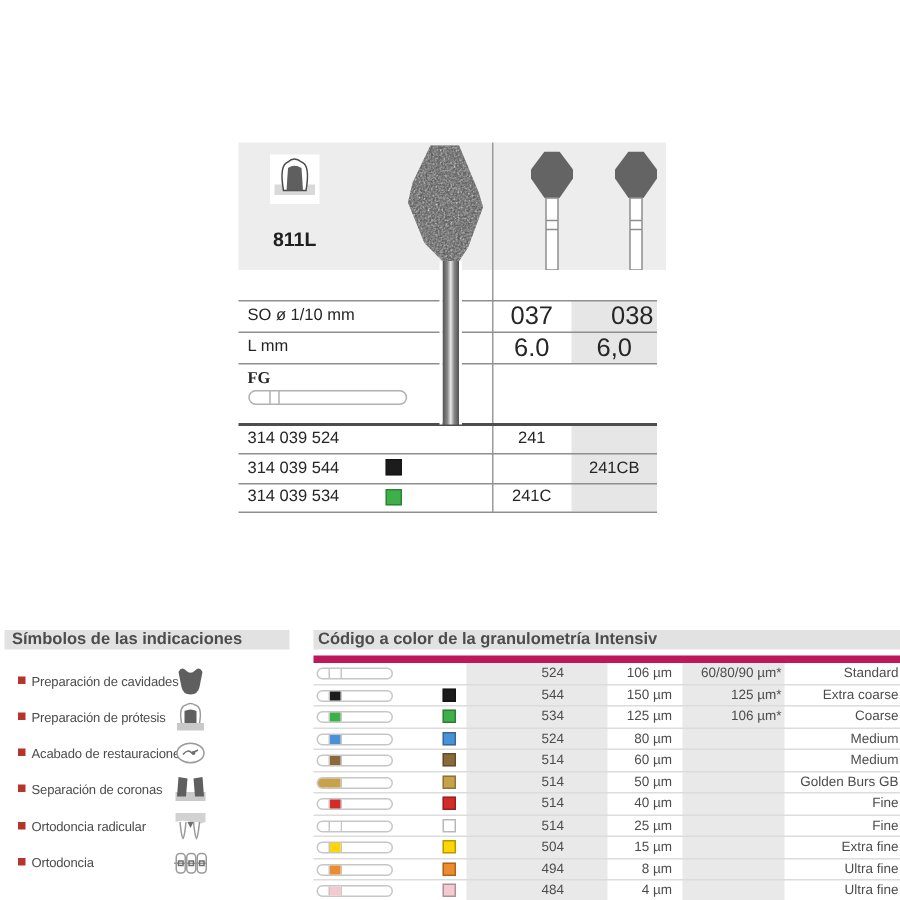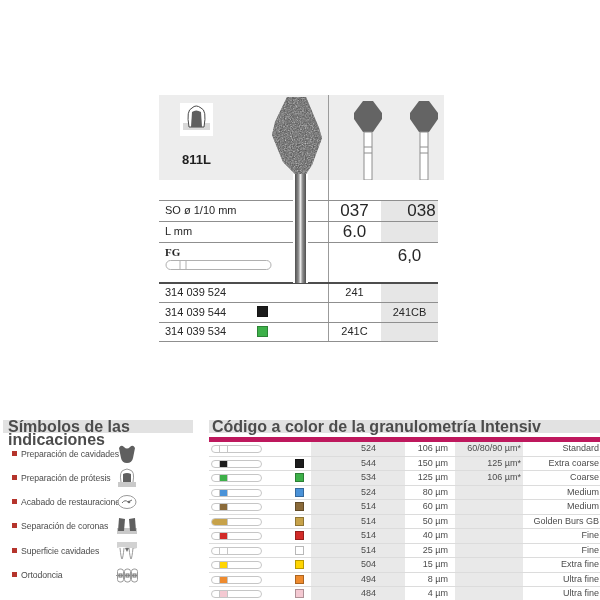"6,0" div.spec-val { margin-top: 24px -> none }
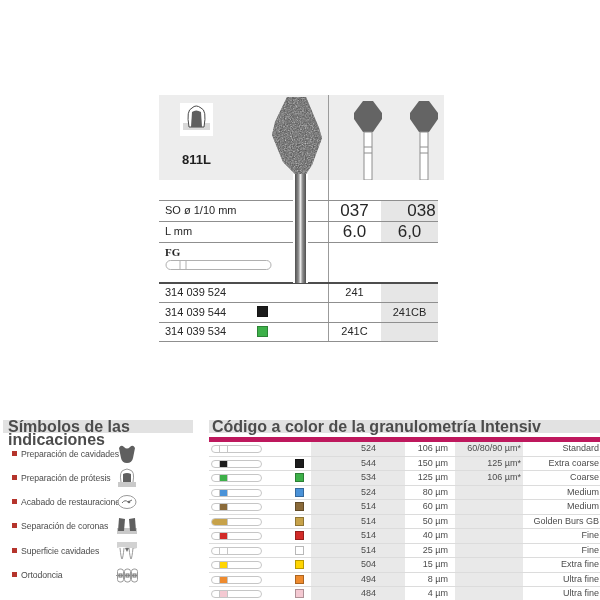"Símbolos de las indicaciones" .sec-header { font-size: 16px -> 11px }
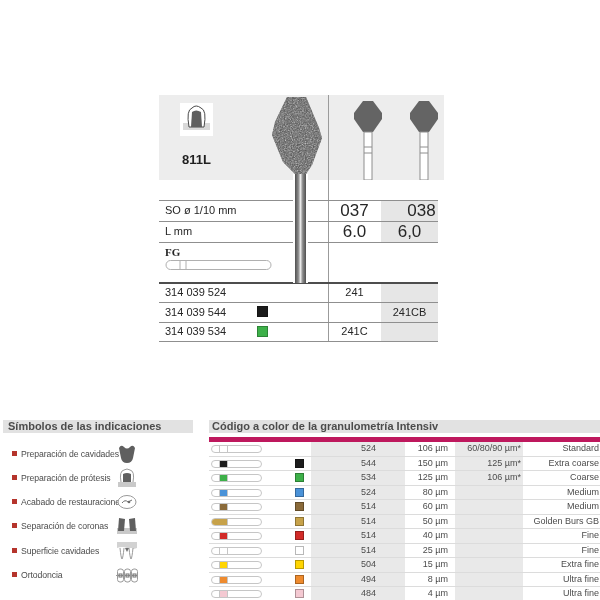"Superficie cavidades" span.ind-label { text: Superficie cavidades -> Ortodoncia radicular }
